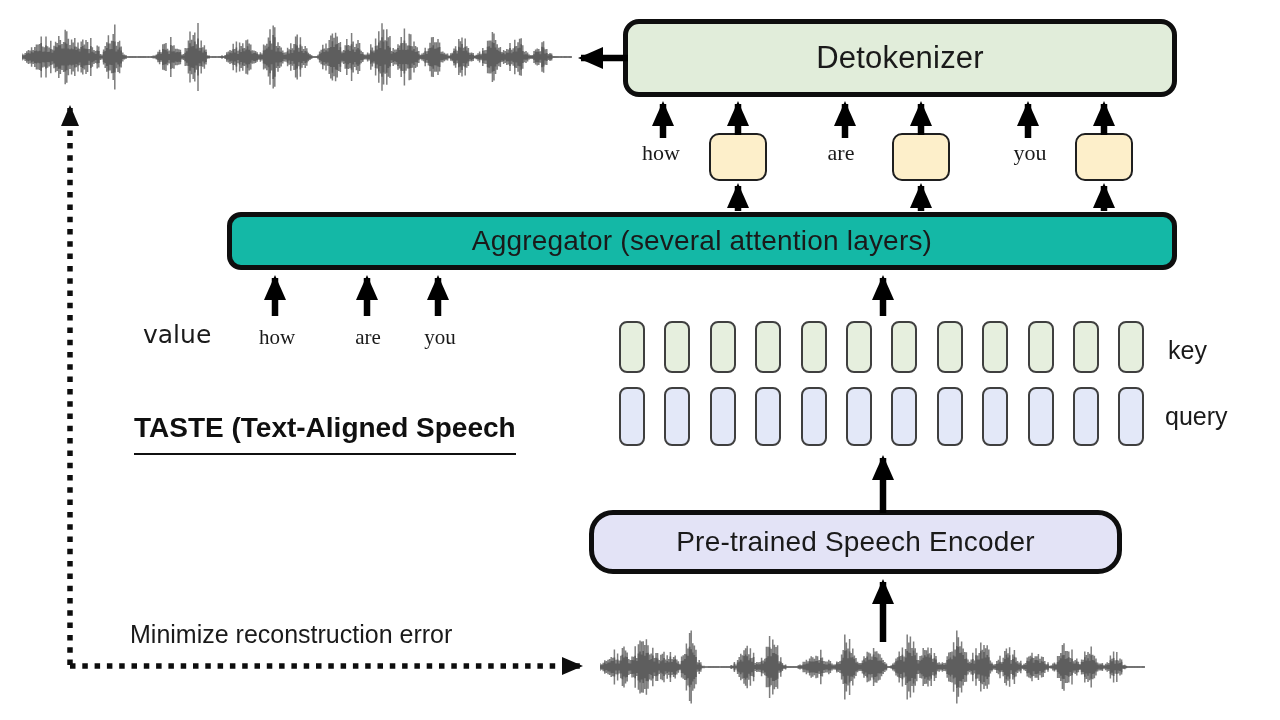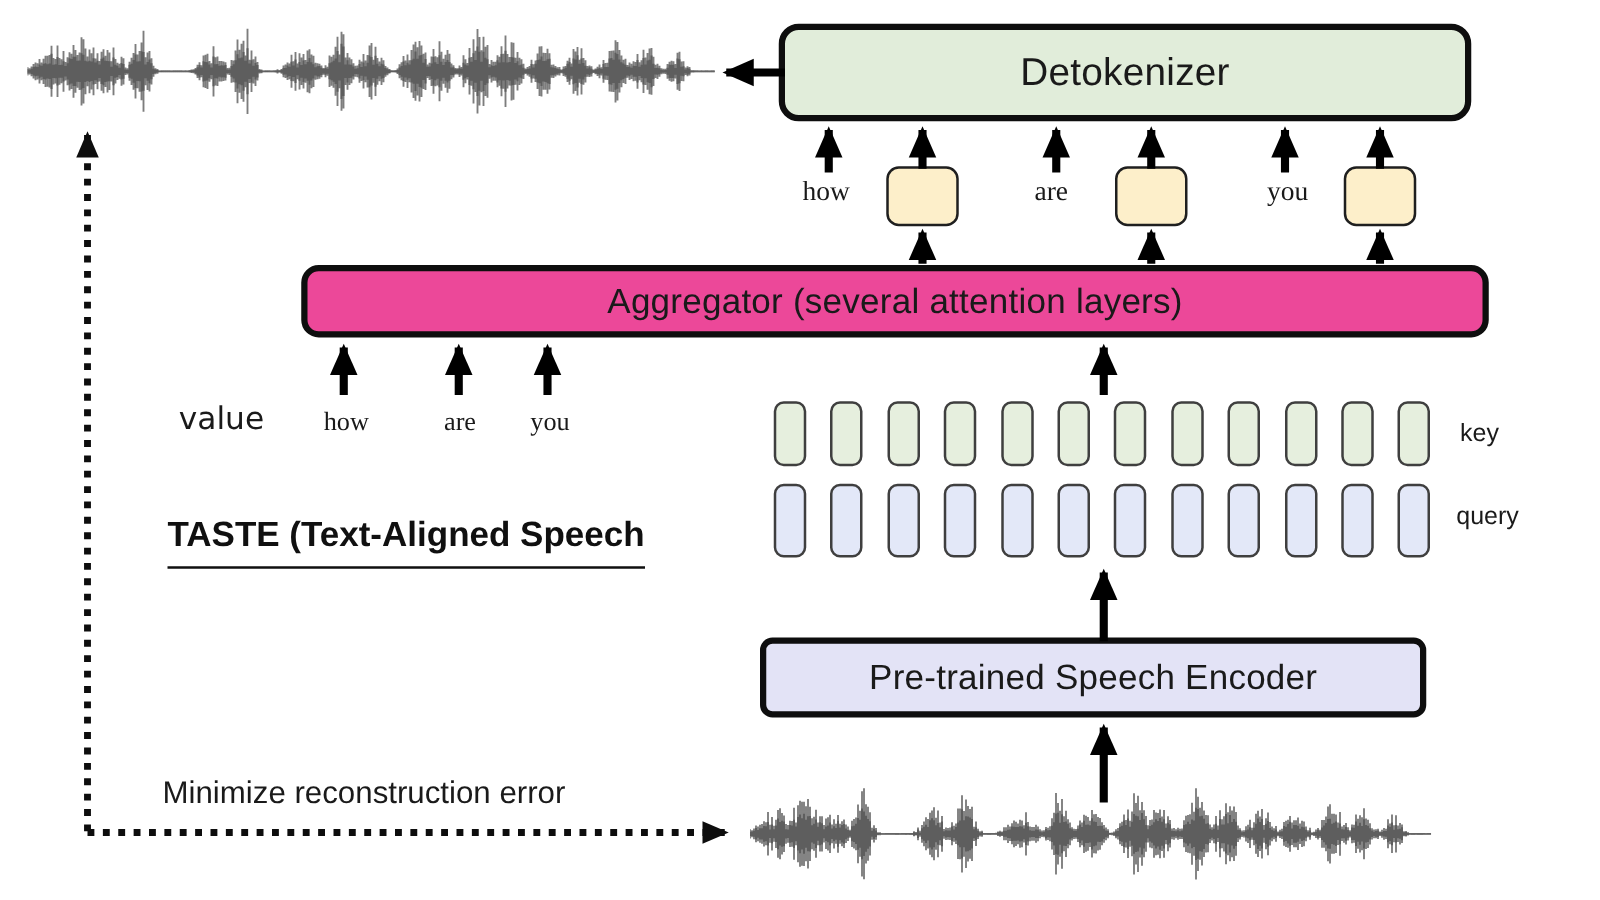"Aggregator (several attention layers)" div.box { background: #ec4899 -> #14b8a6; margin-left: 14px -> none }
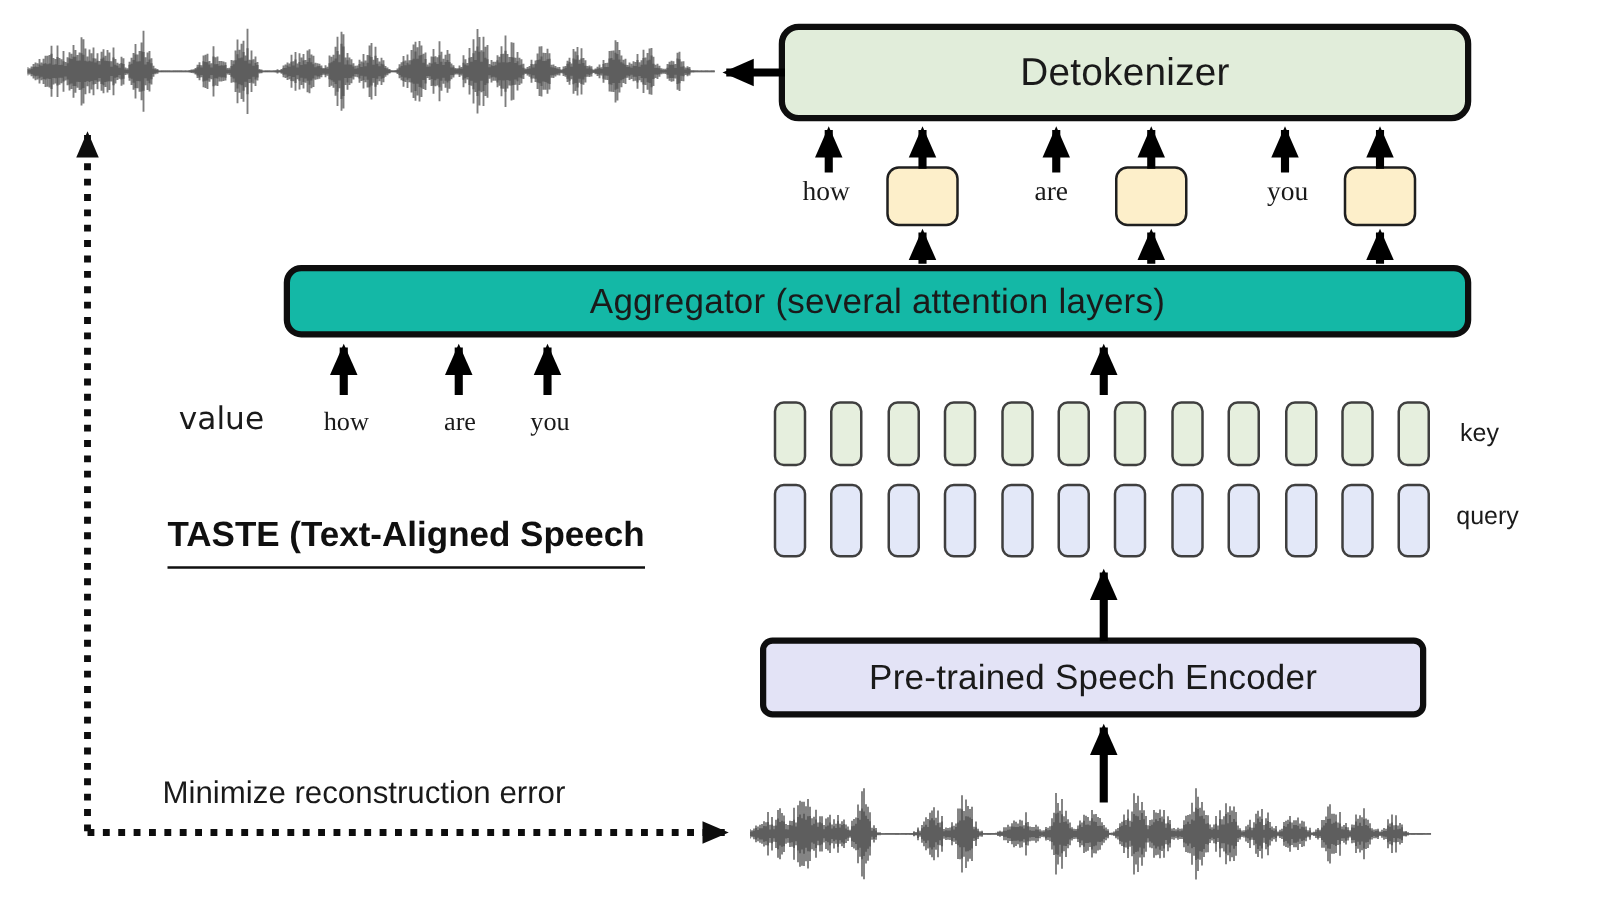"key" .side-label { font-size: 20px -> 25px }
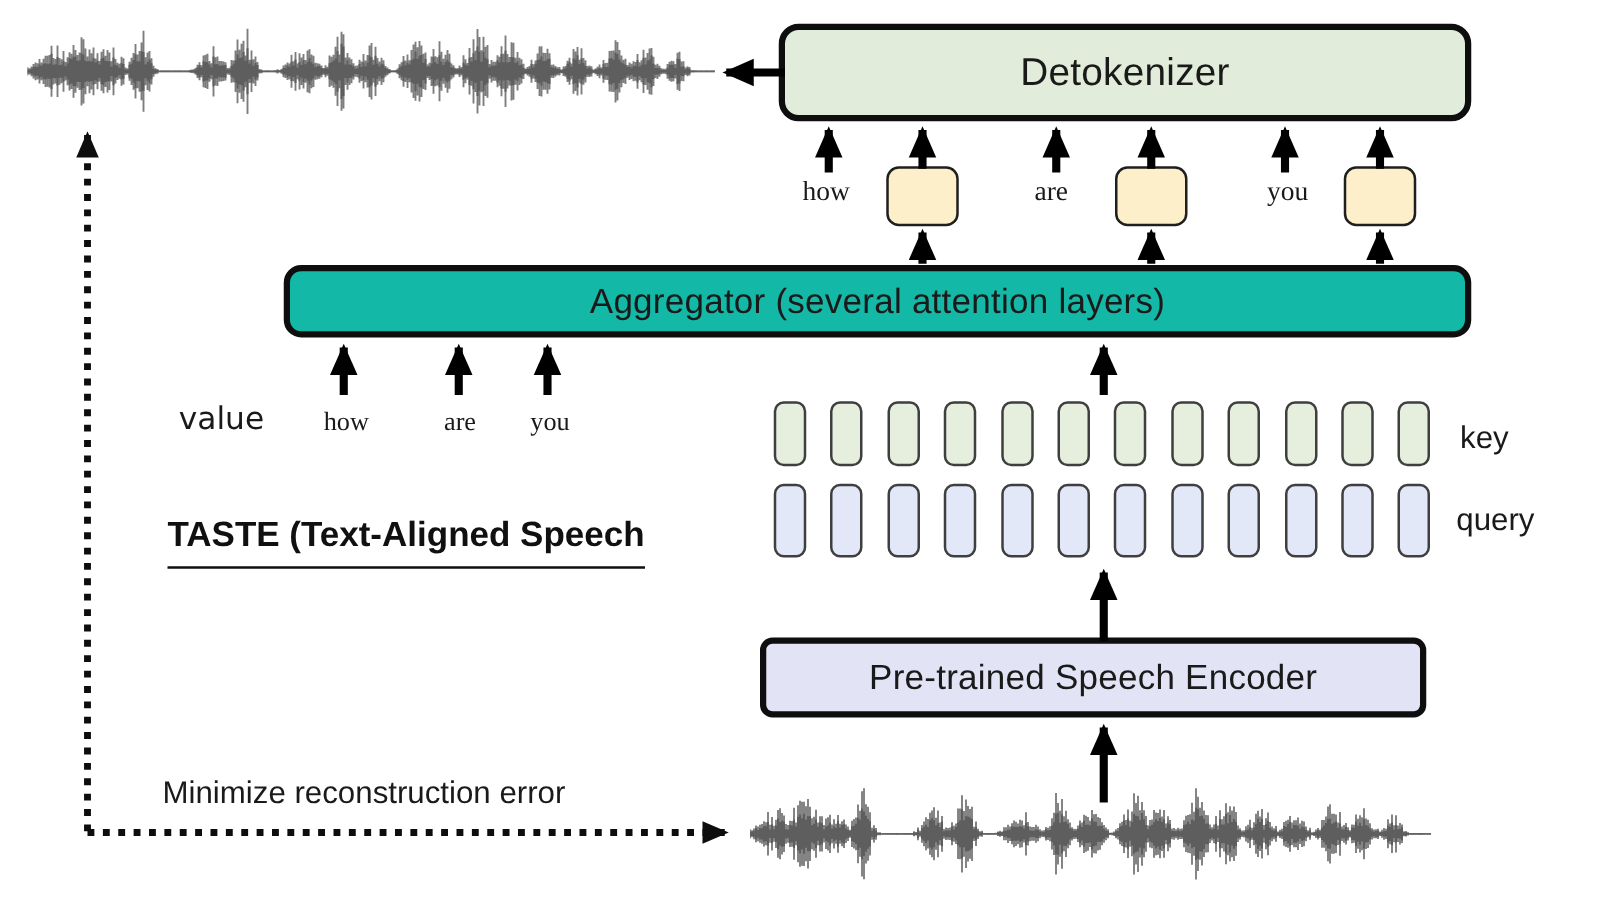"Pre-trained Speech Encoder" .box-encoder { border-radius: 10px -> 24px; left: 608px -> 589px }
